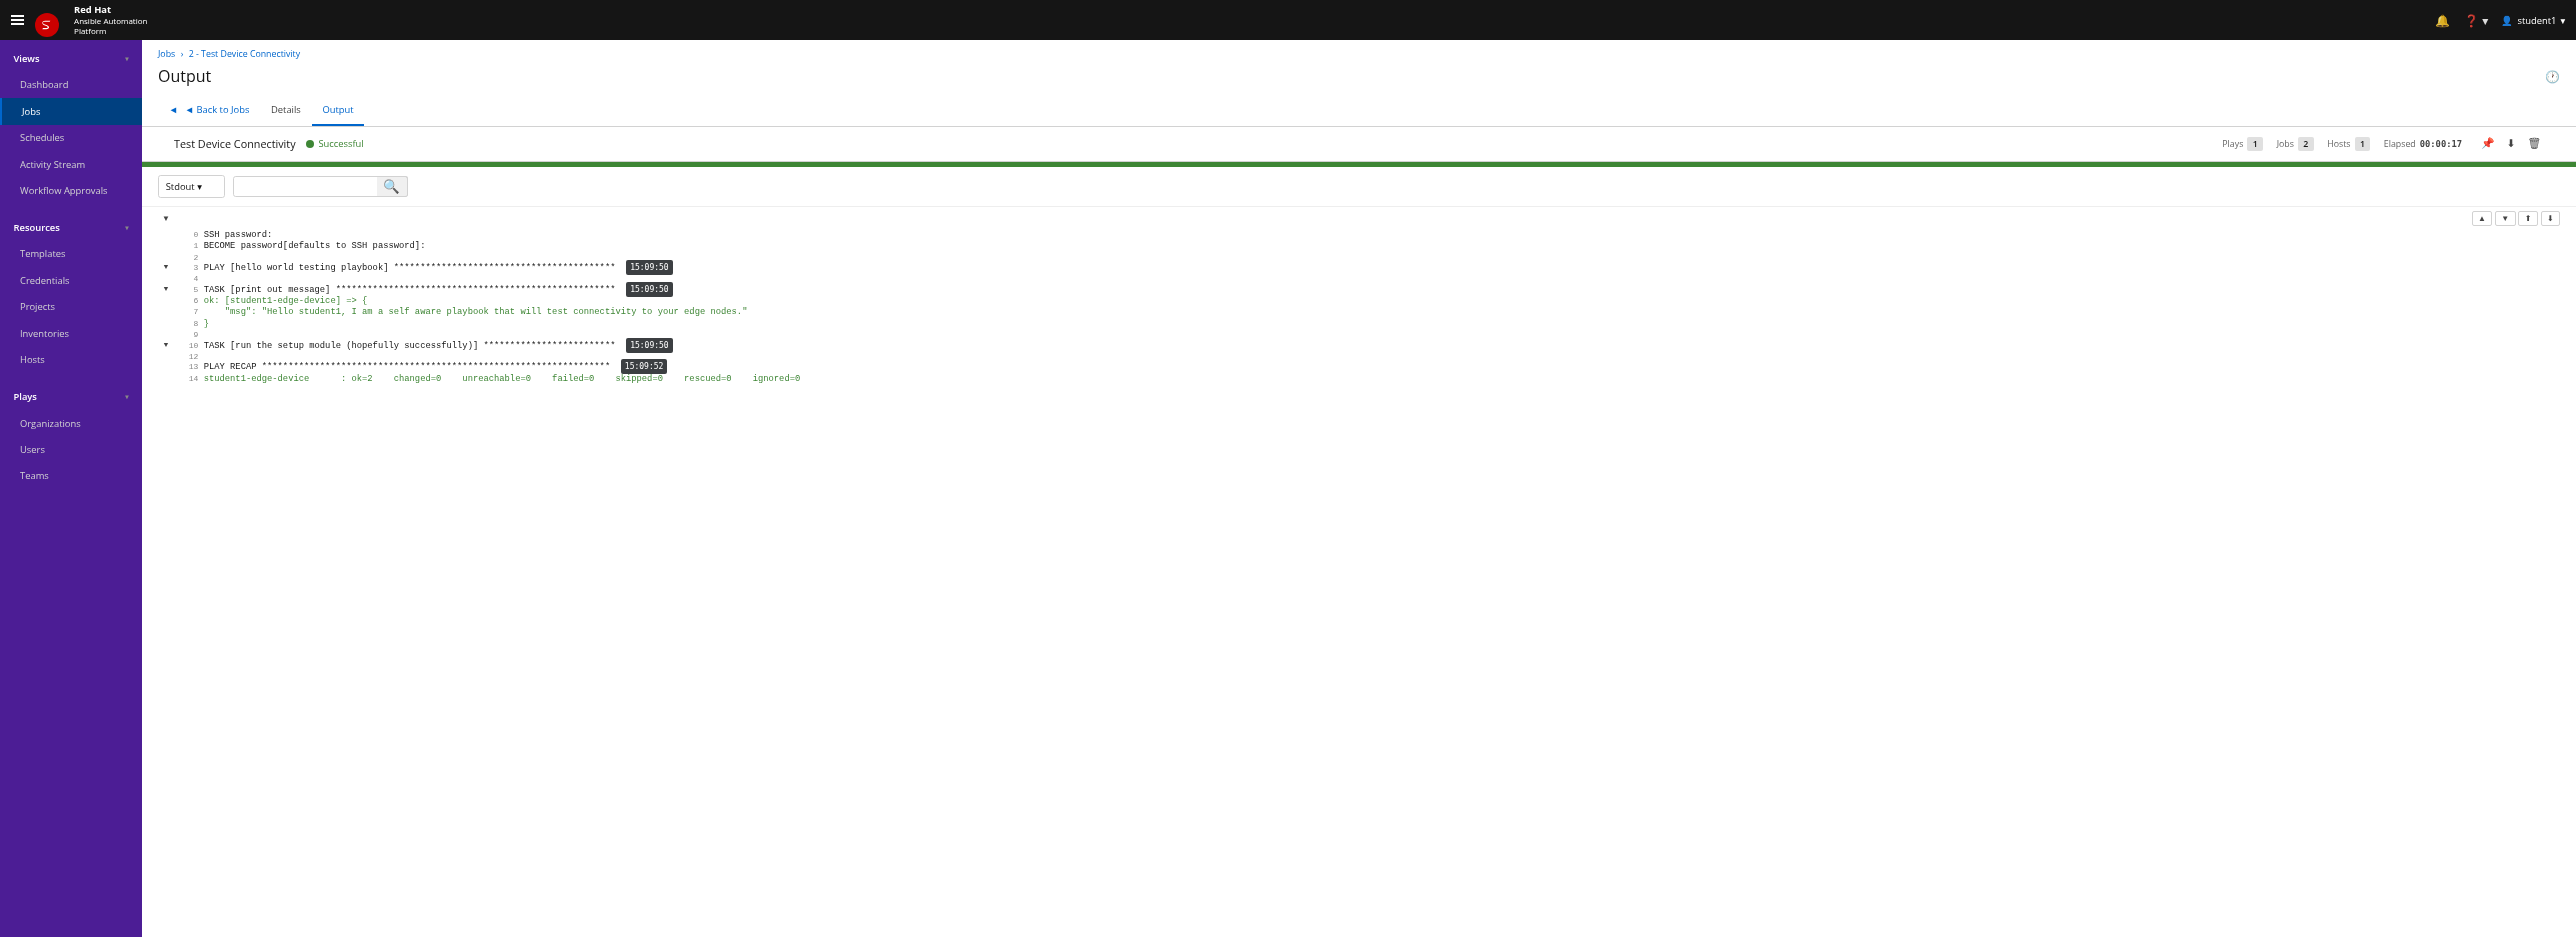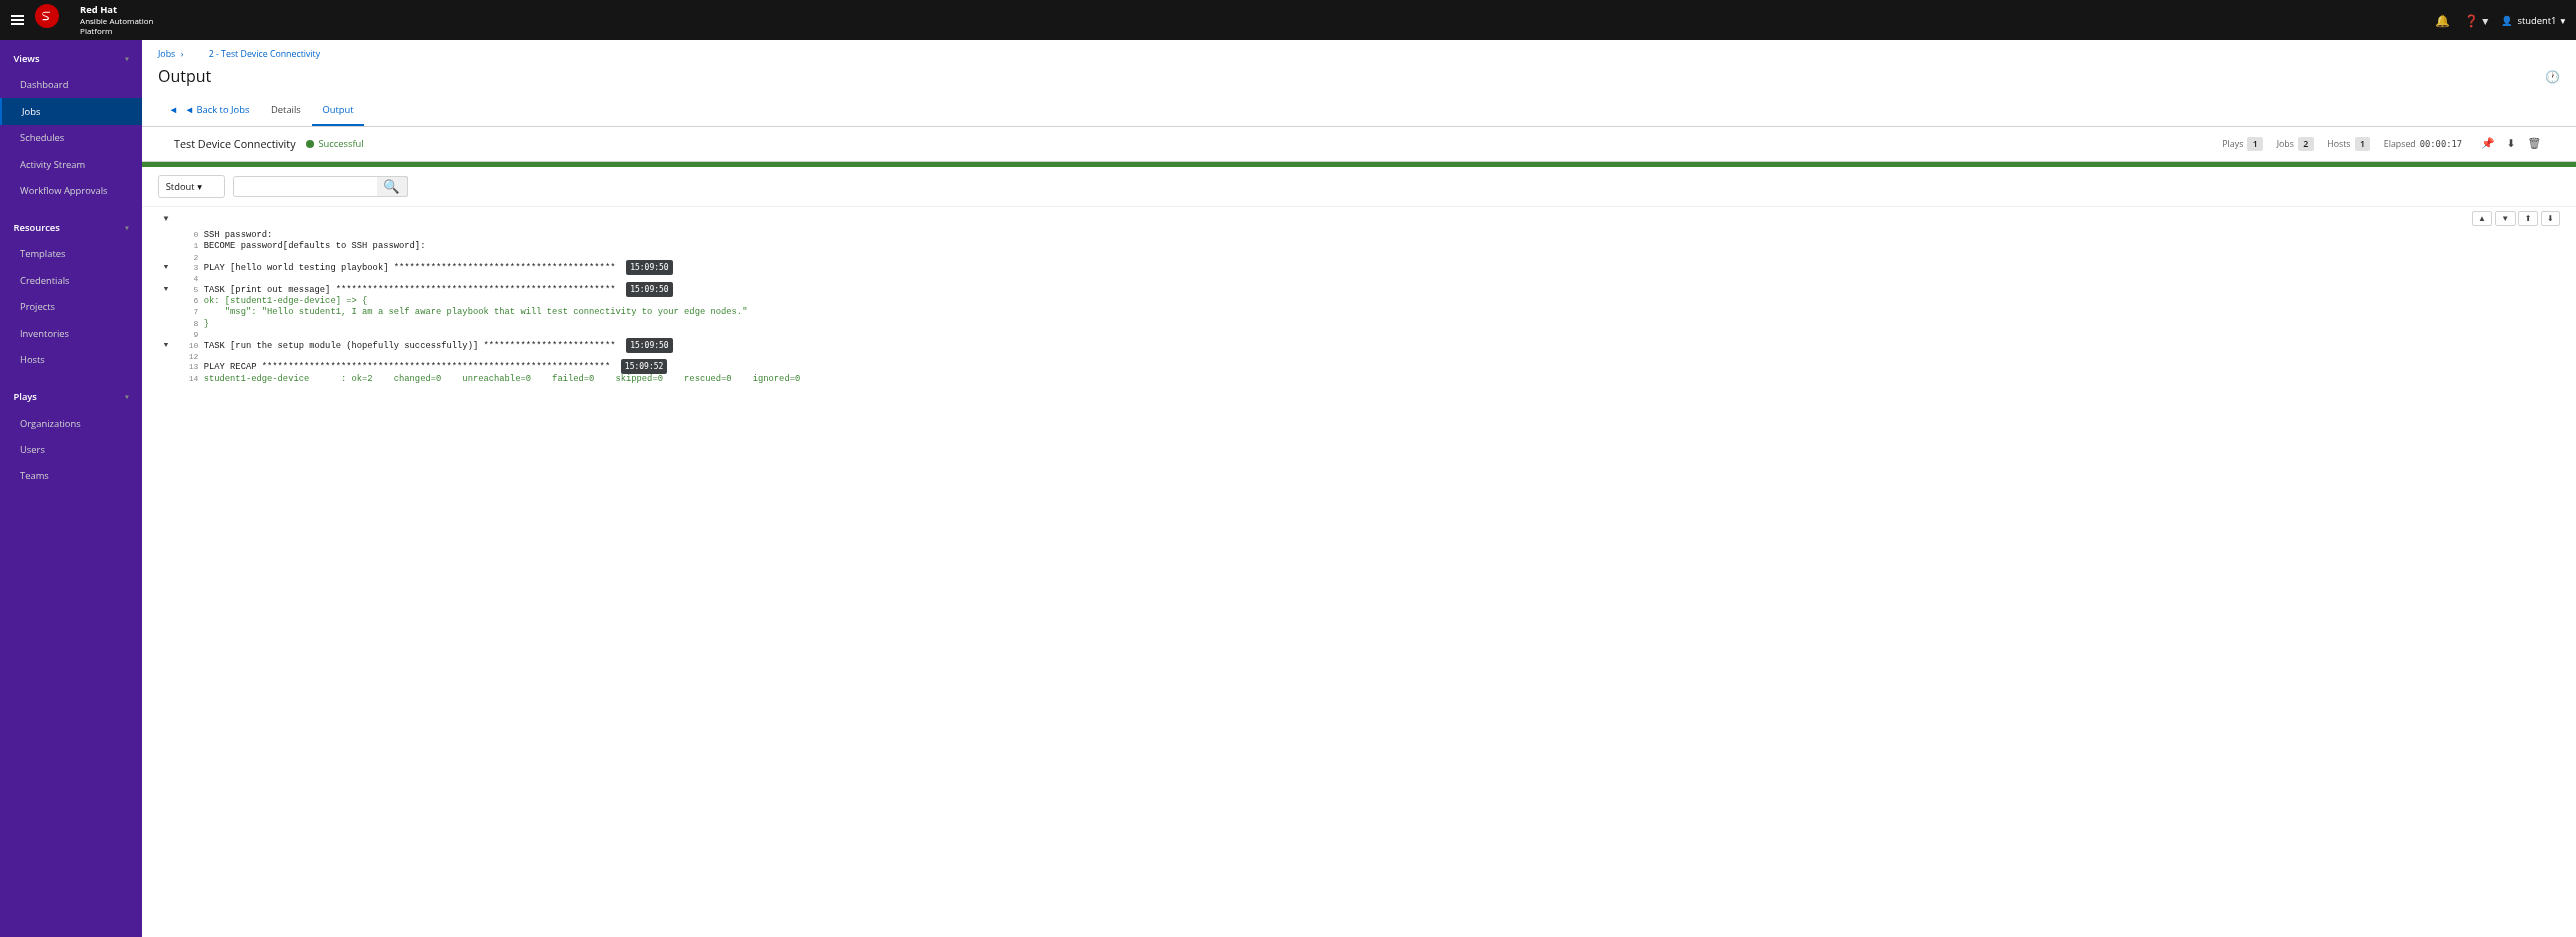"Red Hat" .brand { align-items: flex-start -> flex-end; gap: 21px -> 15px }
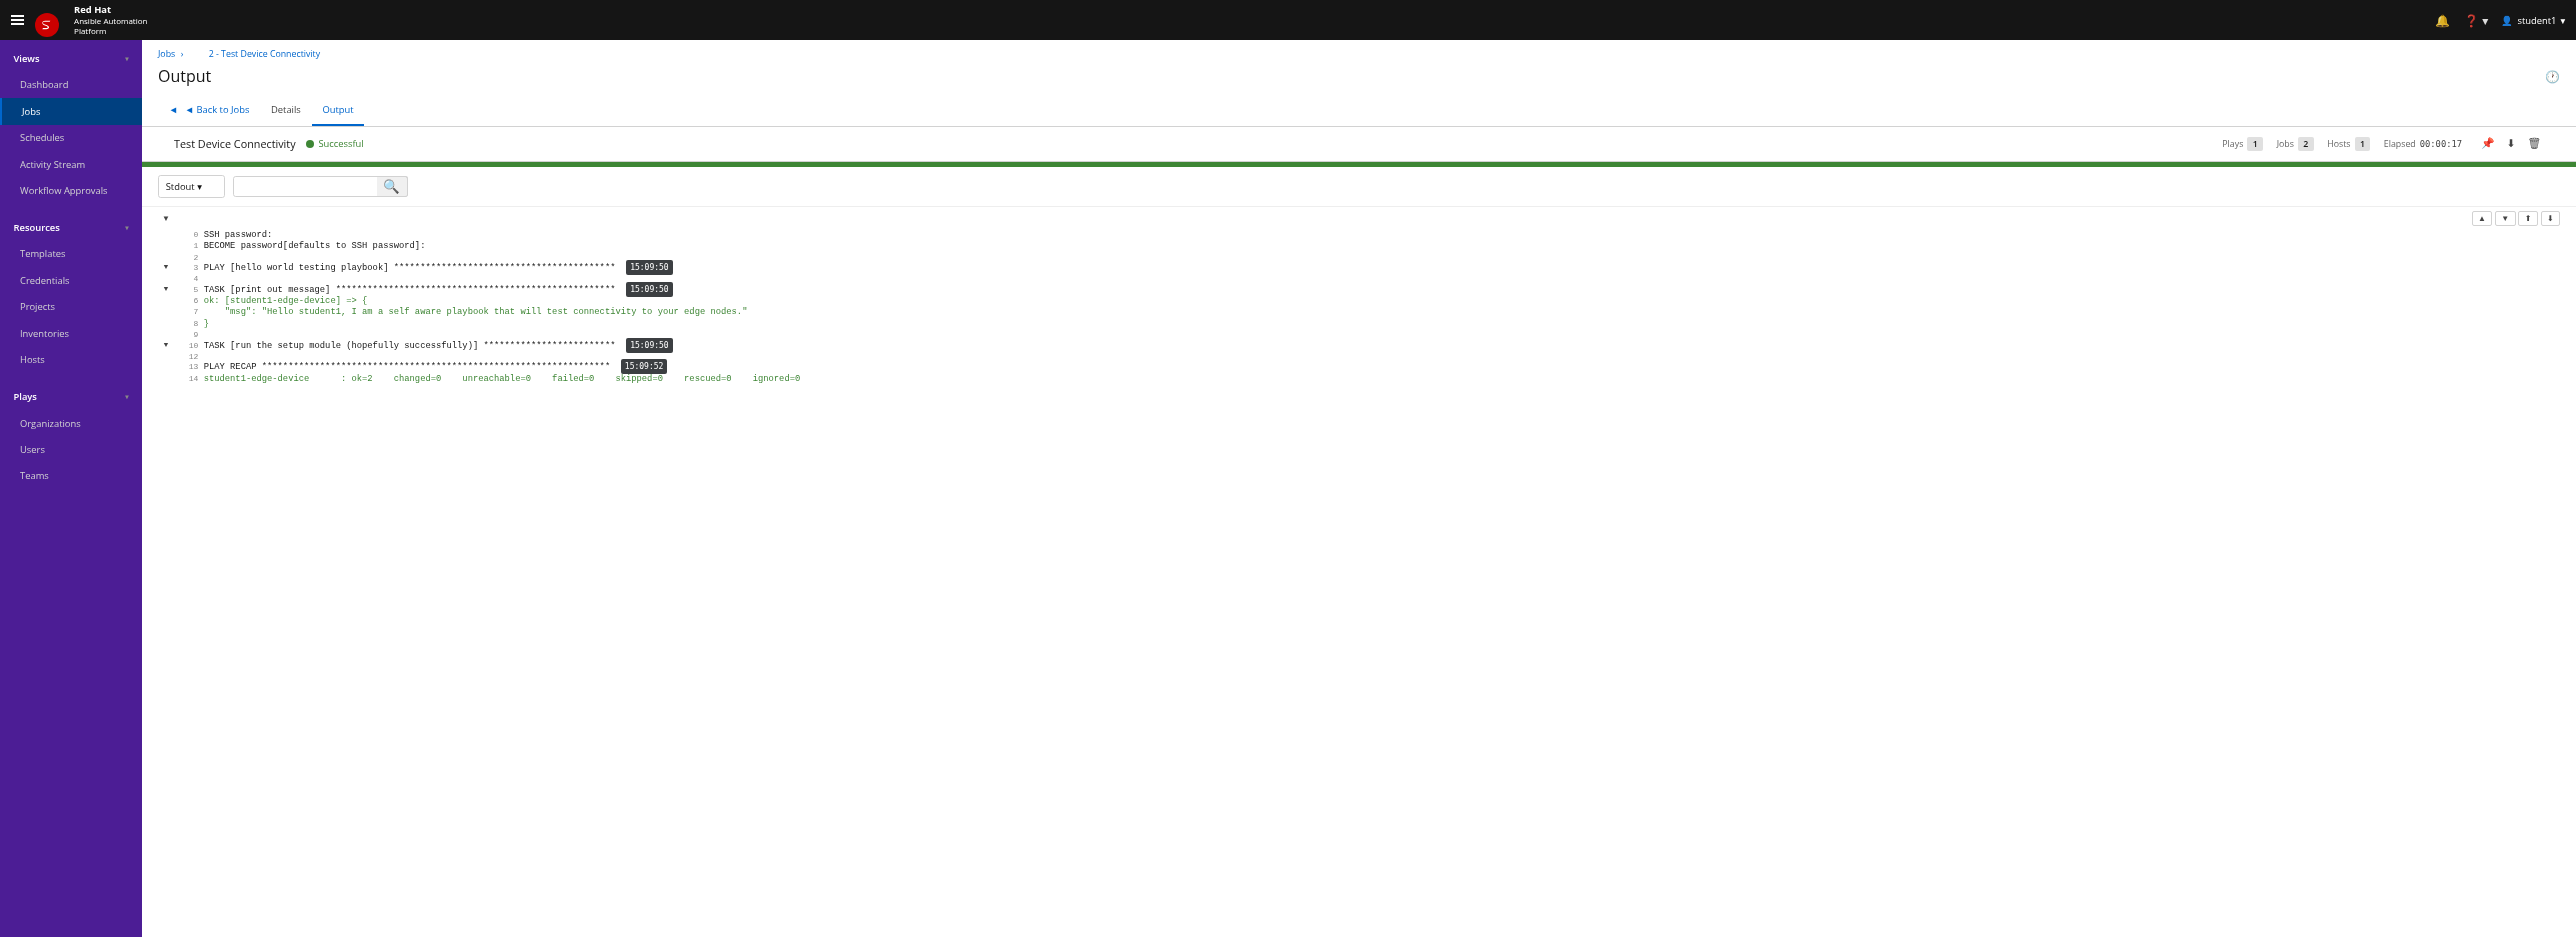"2 - Test Device Connectivity" .breadcrumb-current { margin-left: 20px -> none }
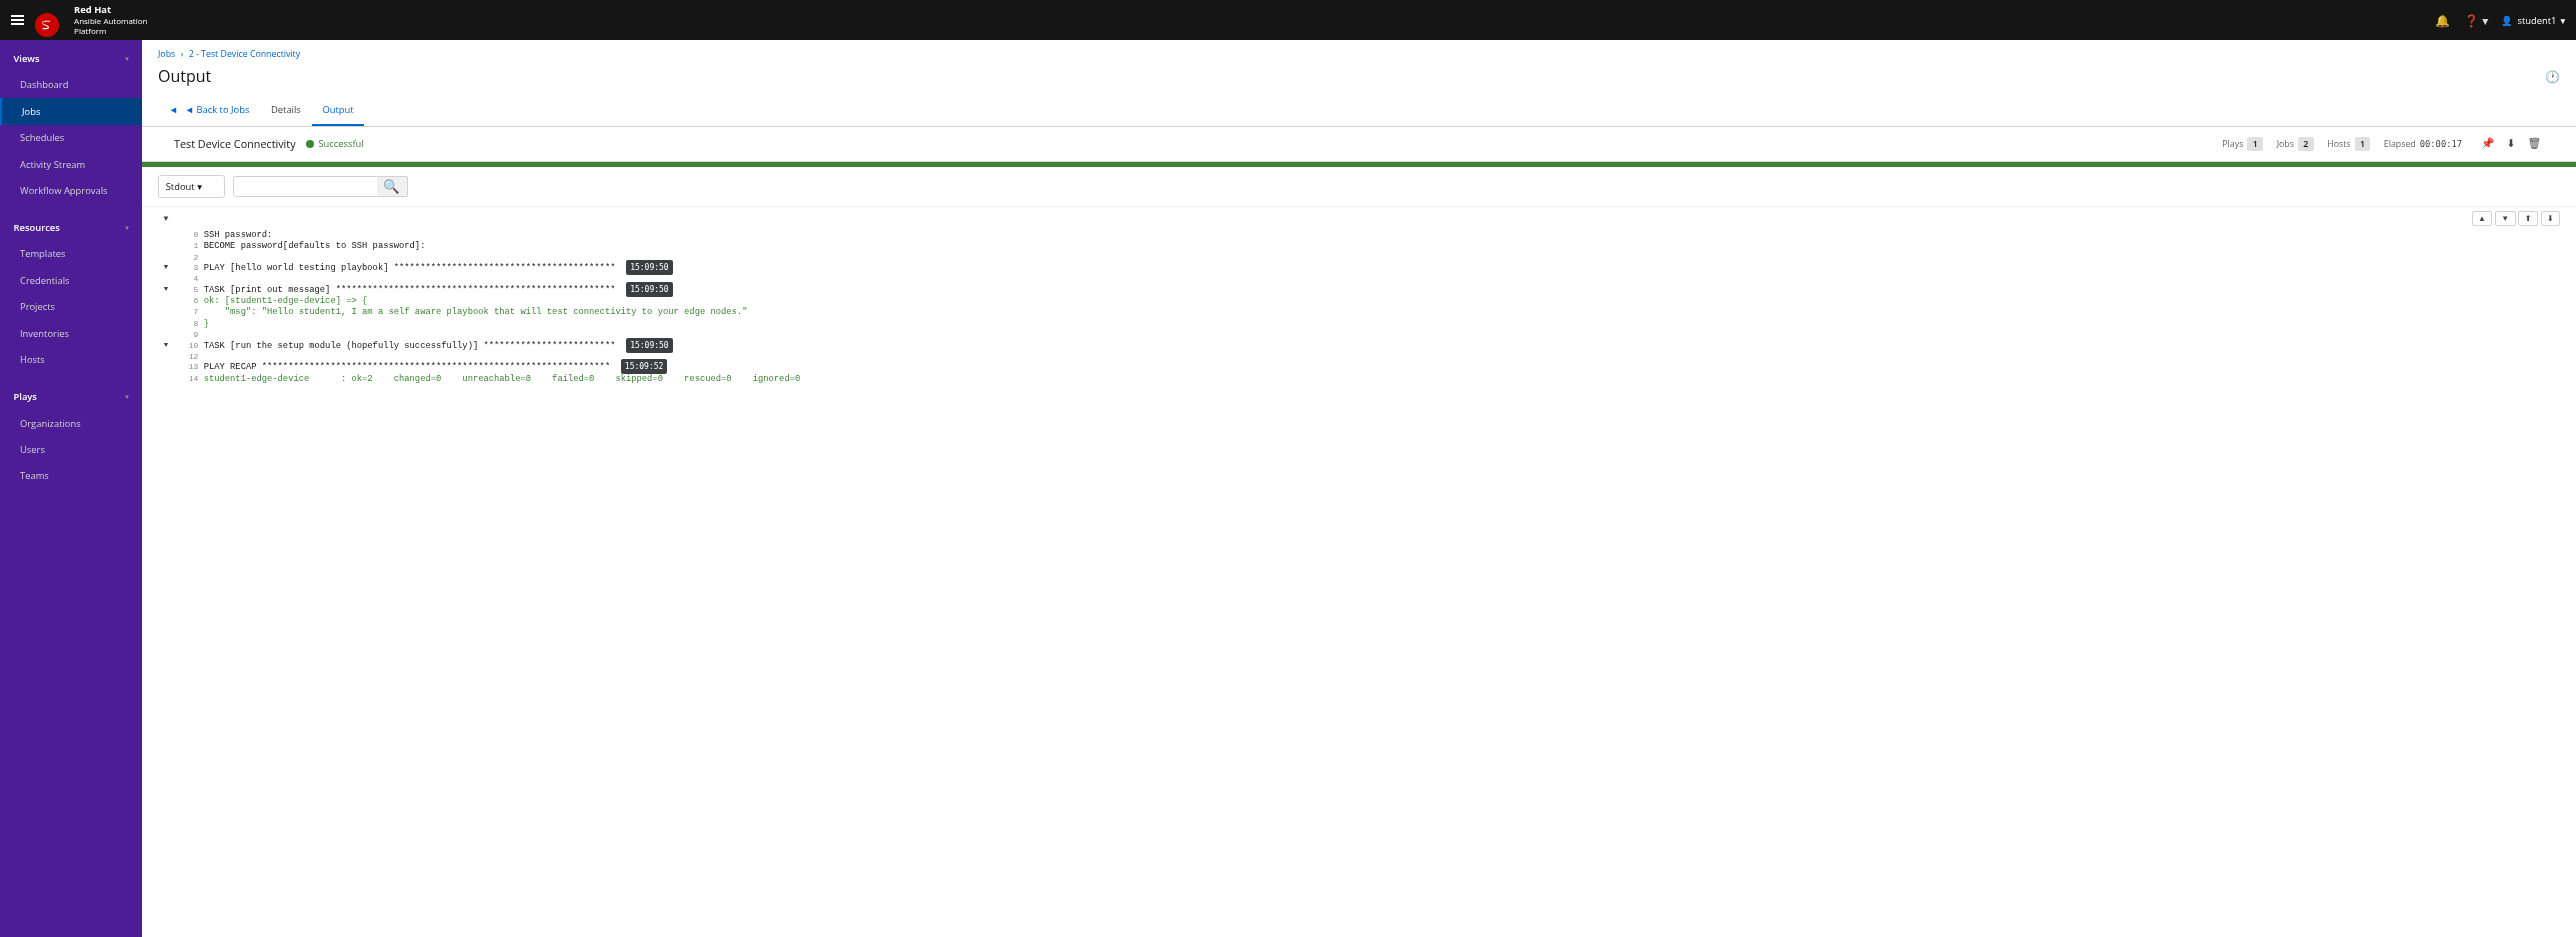"00:00:17" .elapsed-value { font-weight: 400 -> 700 }
